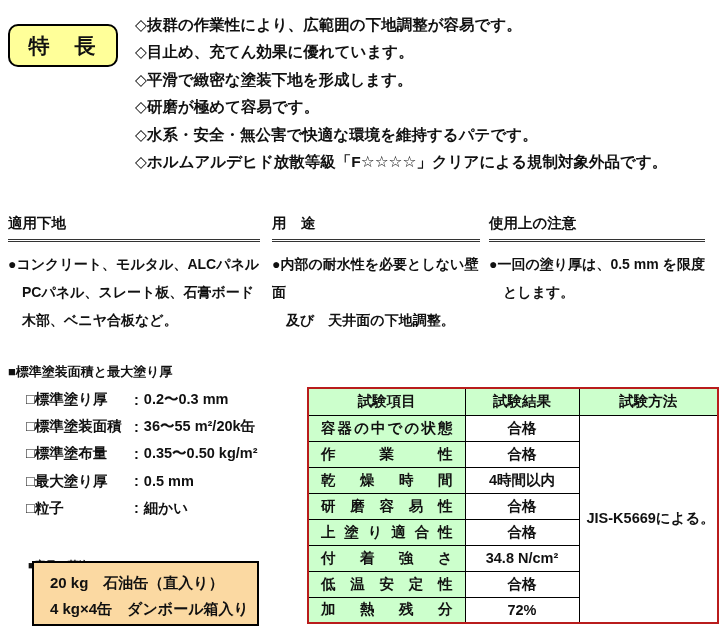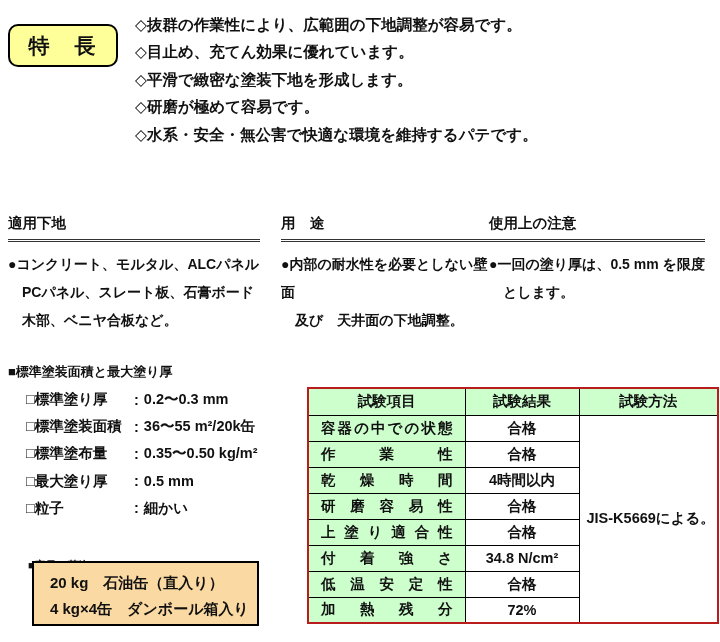"◇ホルムアルデヒド放散等級「F☆☆☆☆」クリアによる規制対象外品です。" div { html: none -> <div>◇ホルムアルデヒド放散等級「F☆☆☆☆」クリアによる規制対象外品です。</div> }
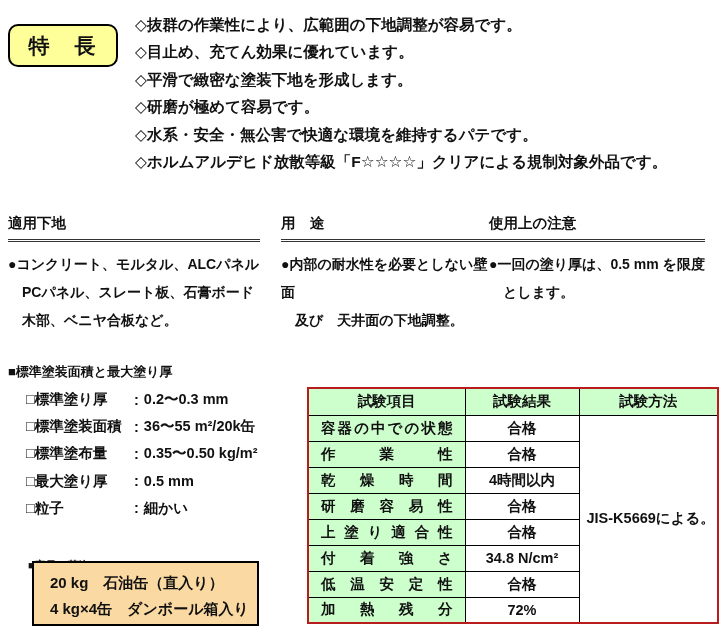"用 途" .col-usage { margin-left: 9px -> none }
